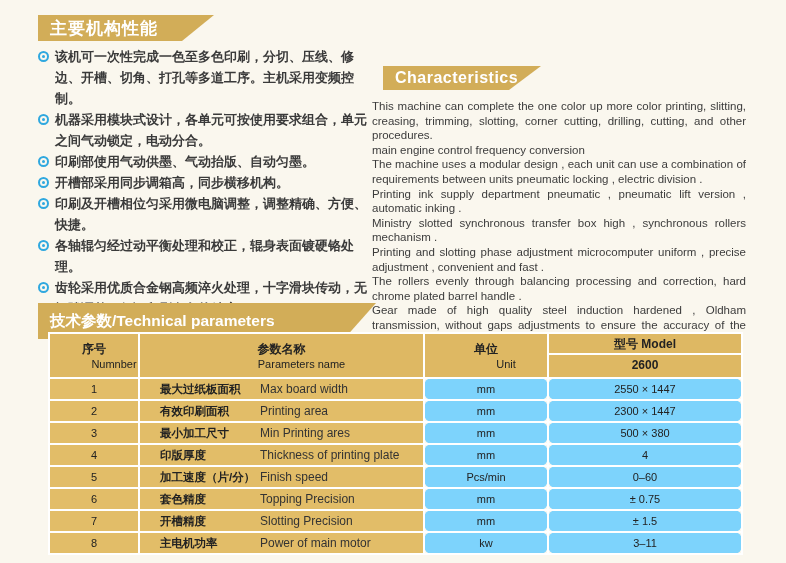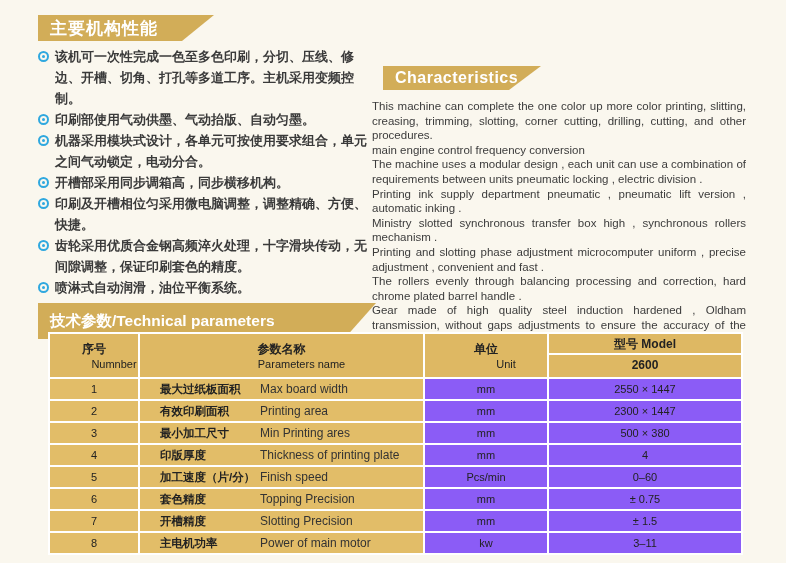"印刷部使用气动供墨、气动抬版、自动匀墨。" li { order: before "机器采用模块式设计，各单元可按使用要求组合，单元之间气动锁定，电动分合。" -> after "机器采用模块式设计，各单元可按使用要求组合，单元之间气动锁定，电动分合。" }
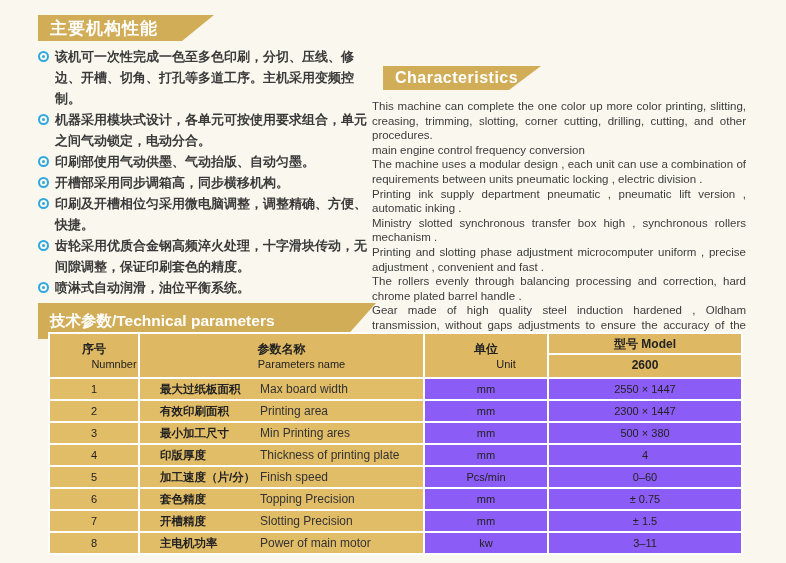"各轴辊匀经过动平衡处理和校正，辊身表面镀硬铬处理。" li { html: none -> <li><span></span><span>各轴辊匀经过动平衡处理和校正，辊身表面镀硬铬处理。</span></li> }
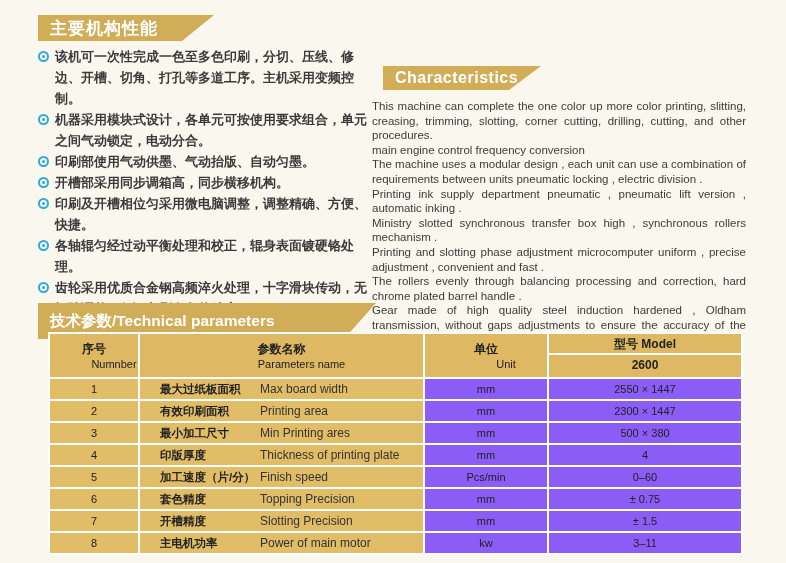"mm" td.gray { background: #8b5cf6 -> #7dd3fc; border-radius: none -> 8px }
